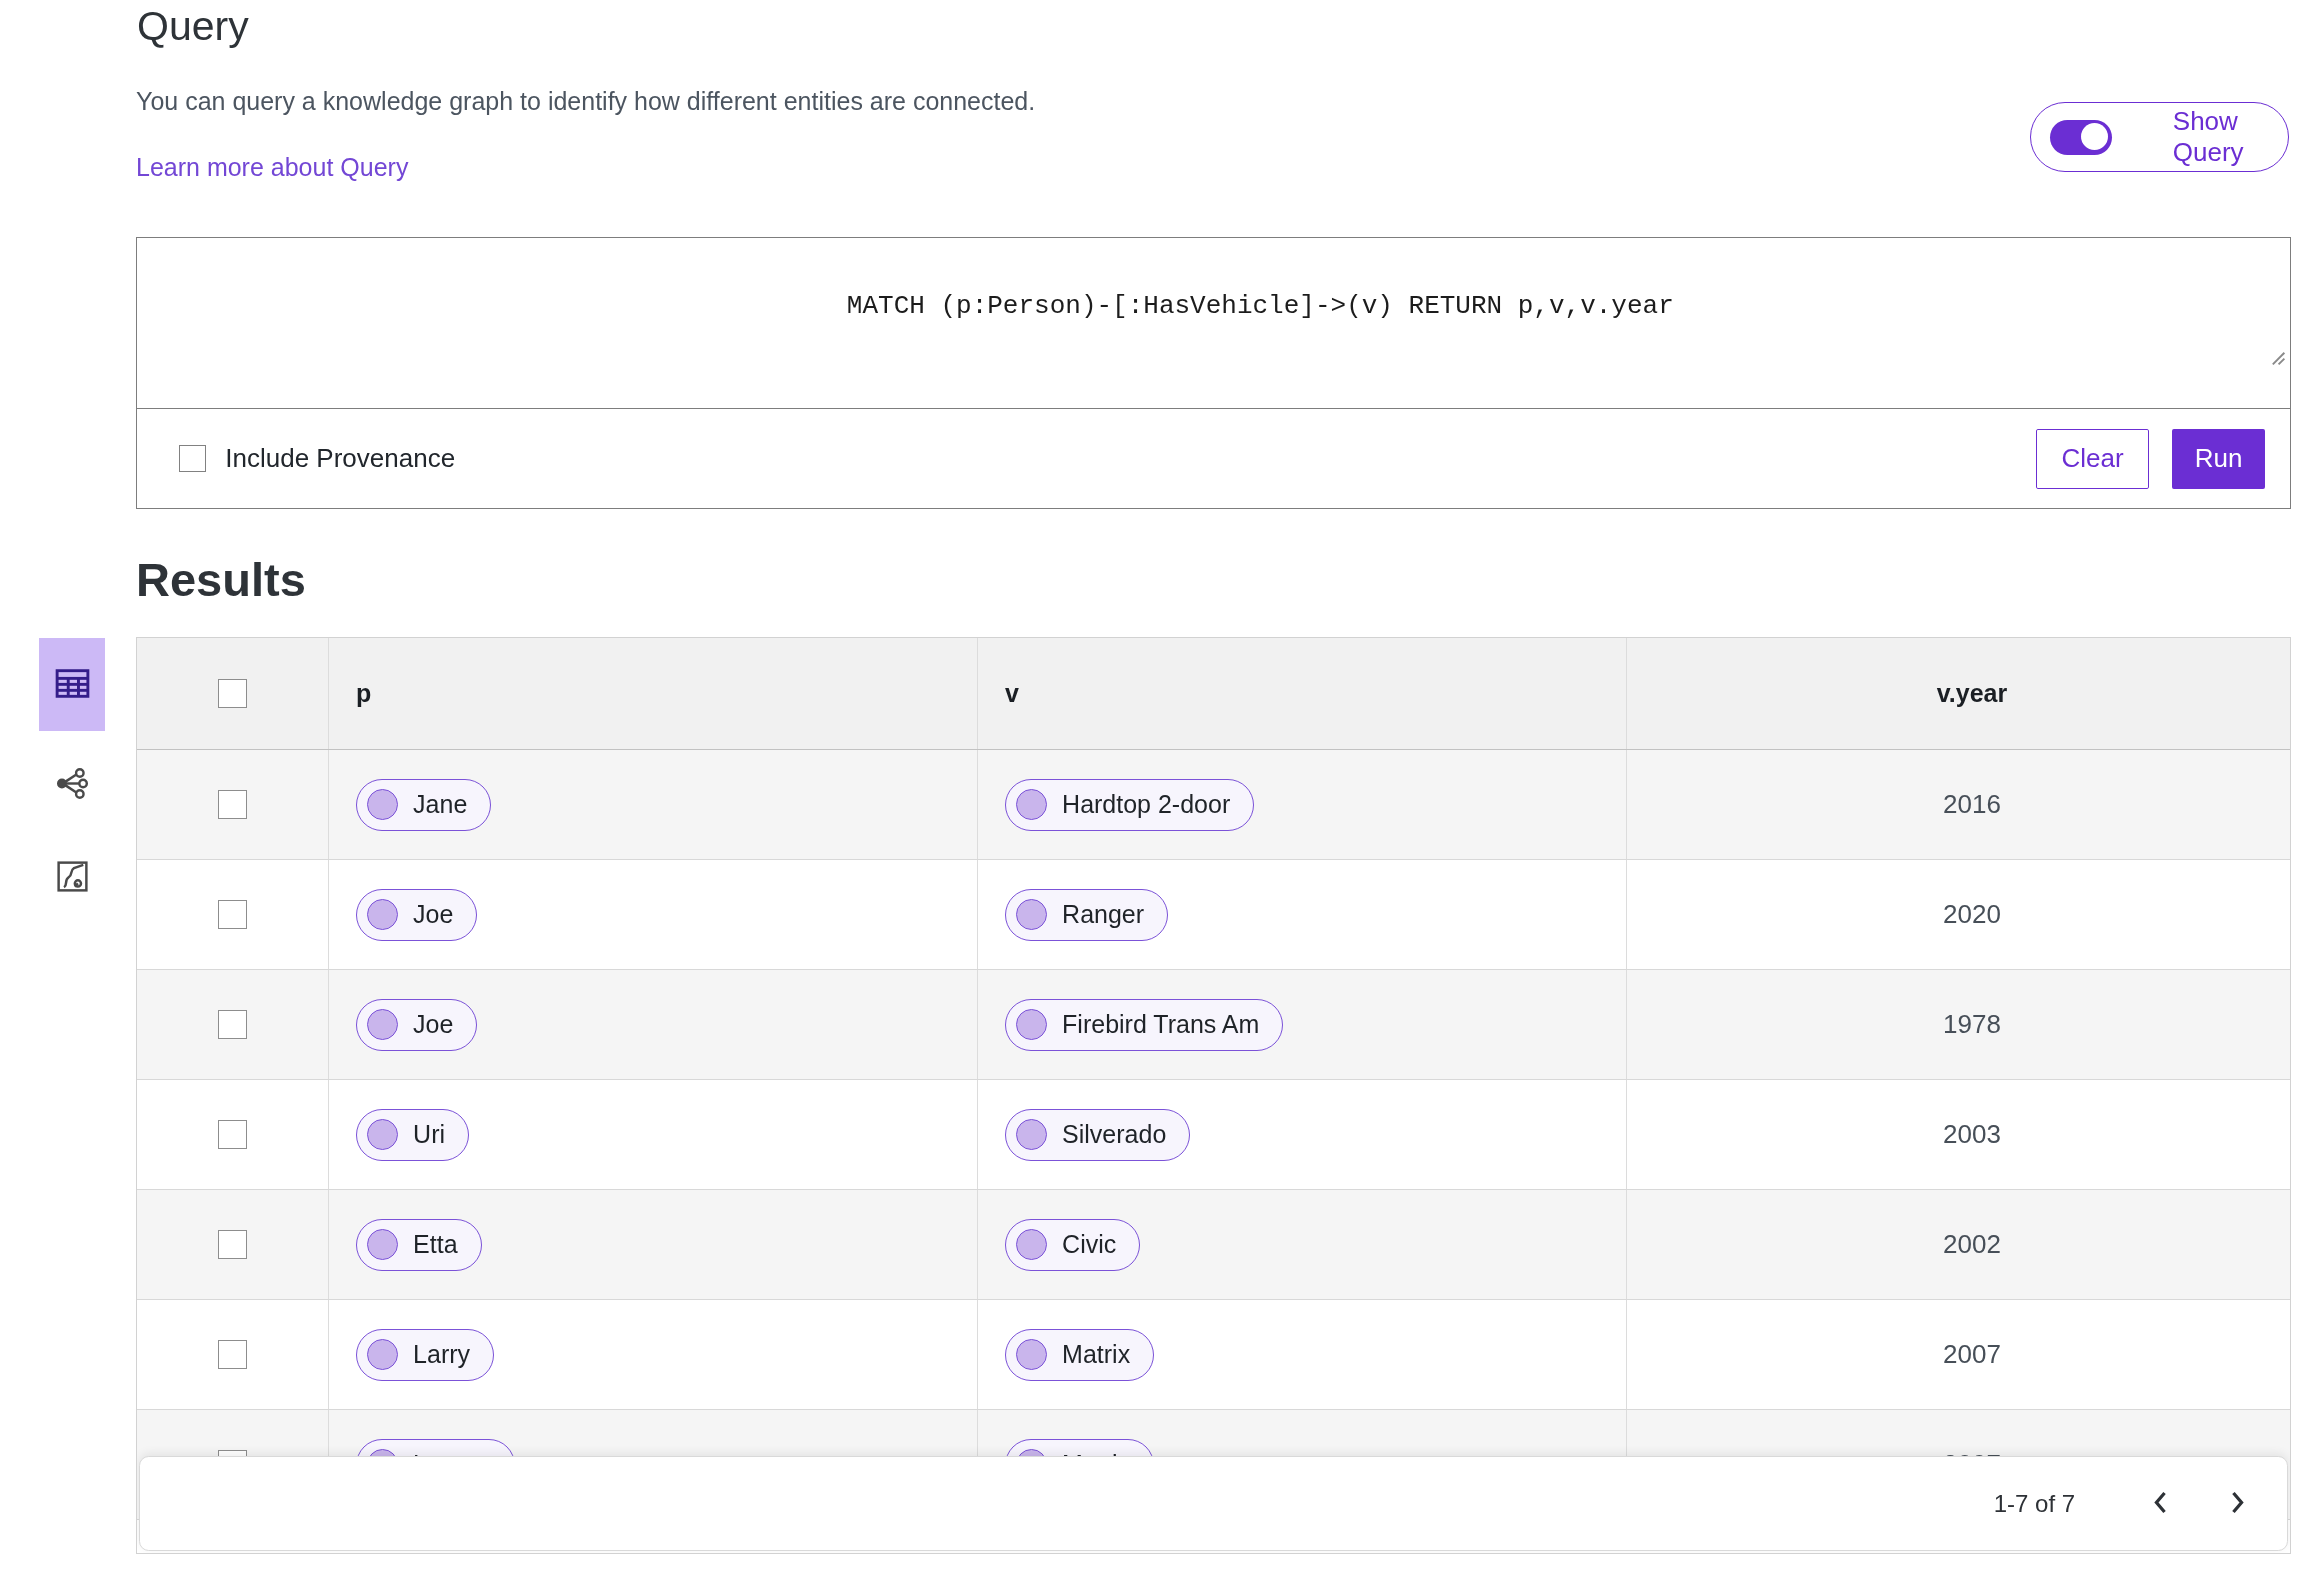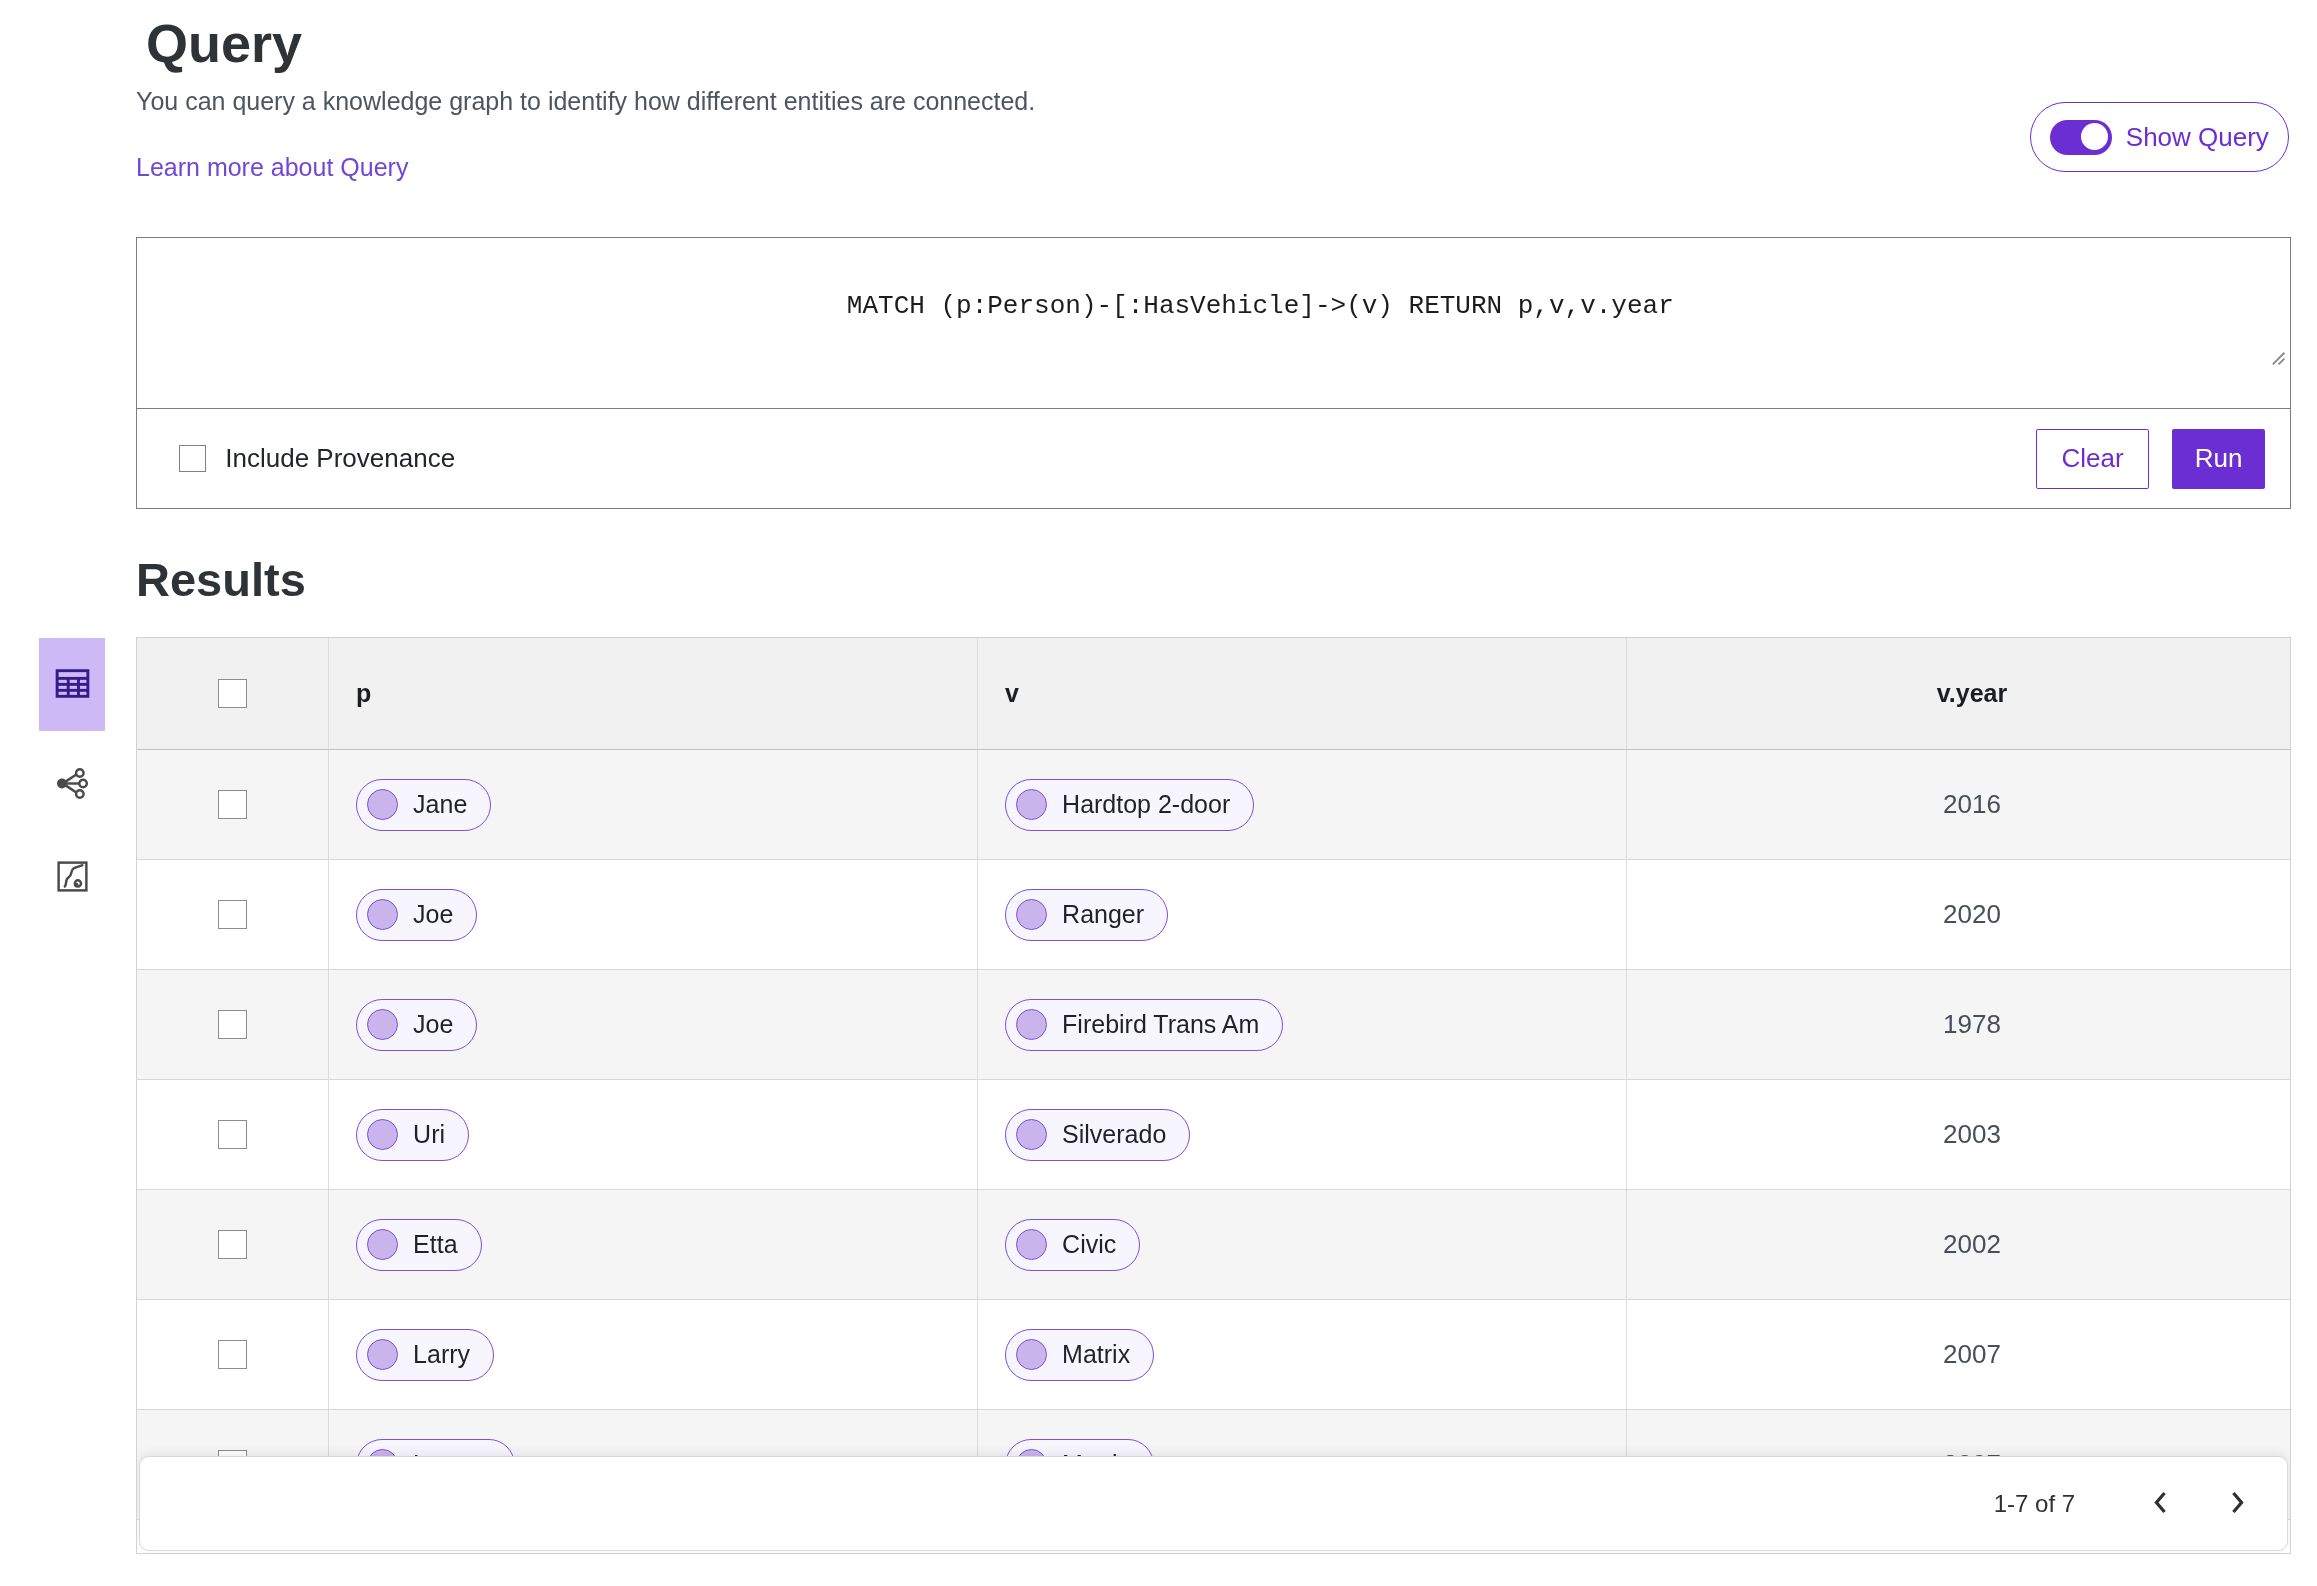"Query" .page-title { font-size: 54px -> 41px; font-weight: 700 -> 400; margin: 10px -> 1px }
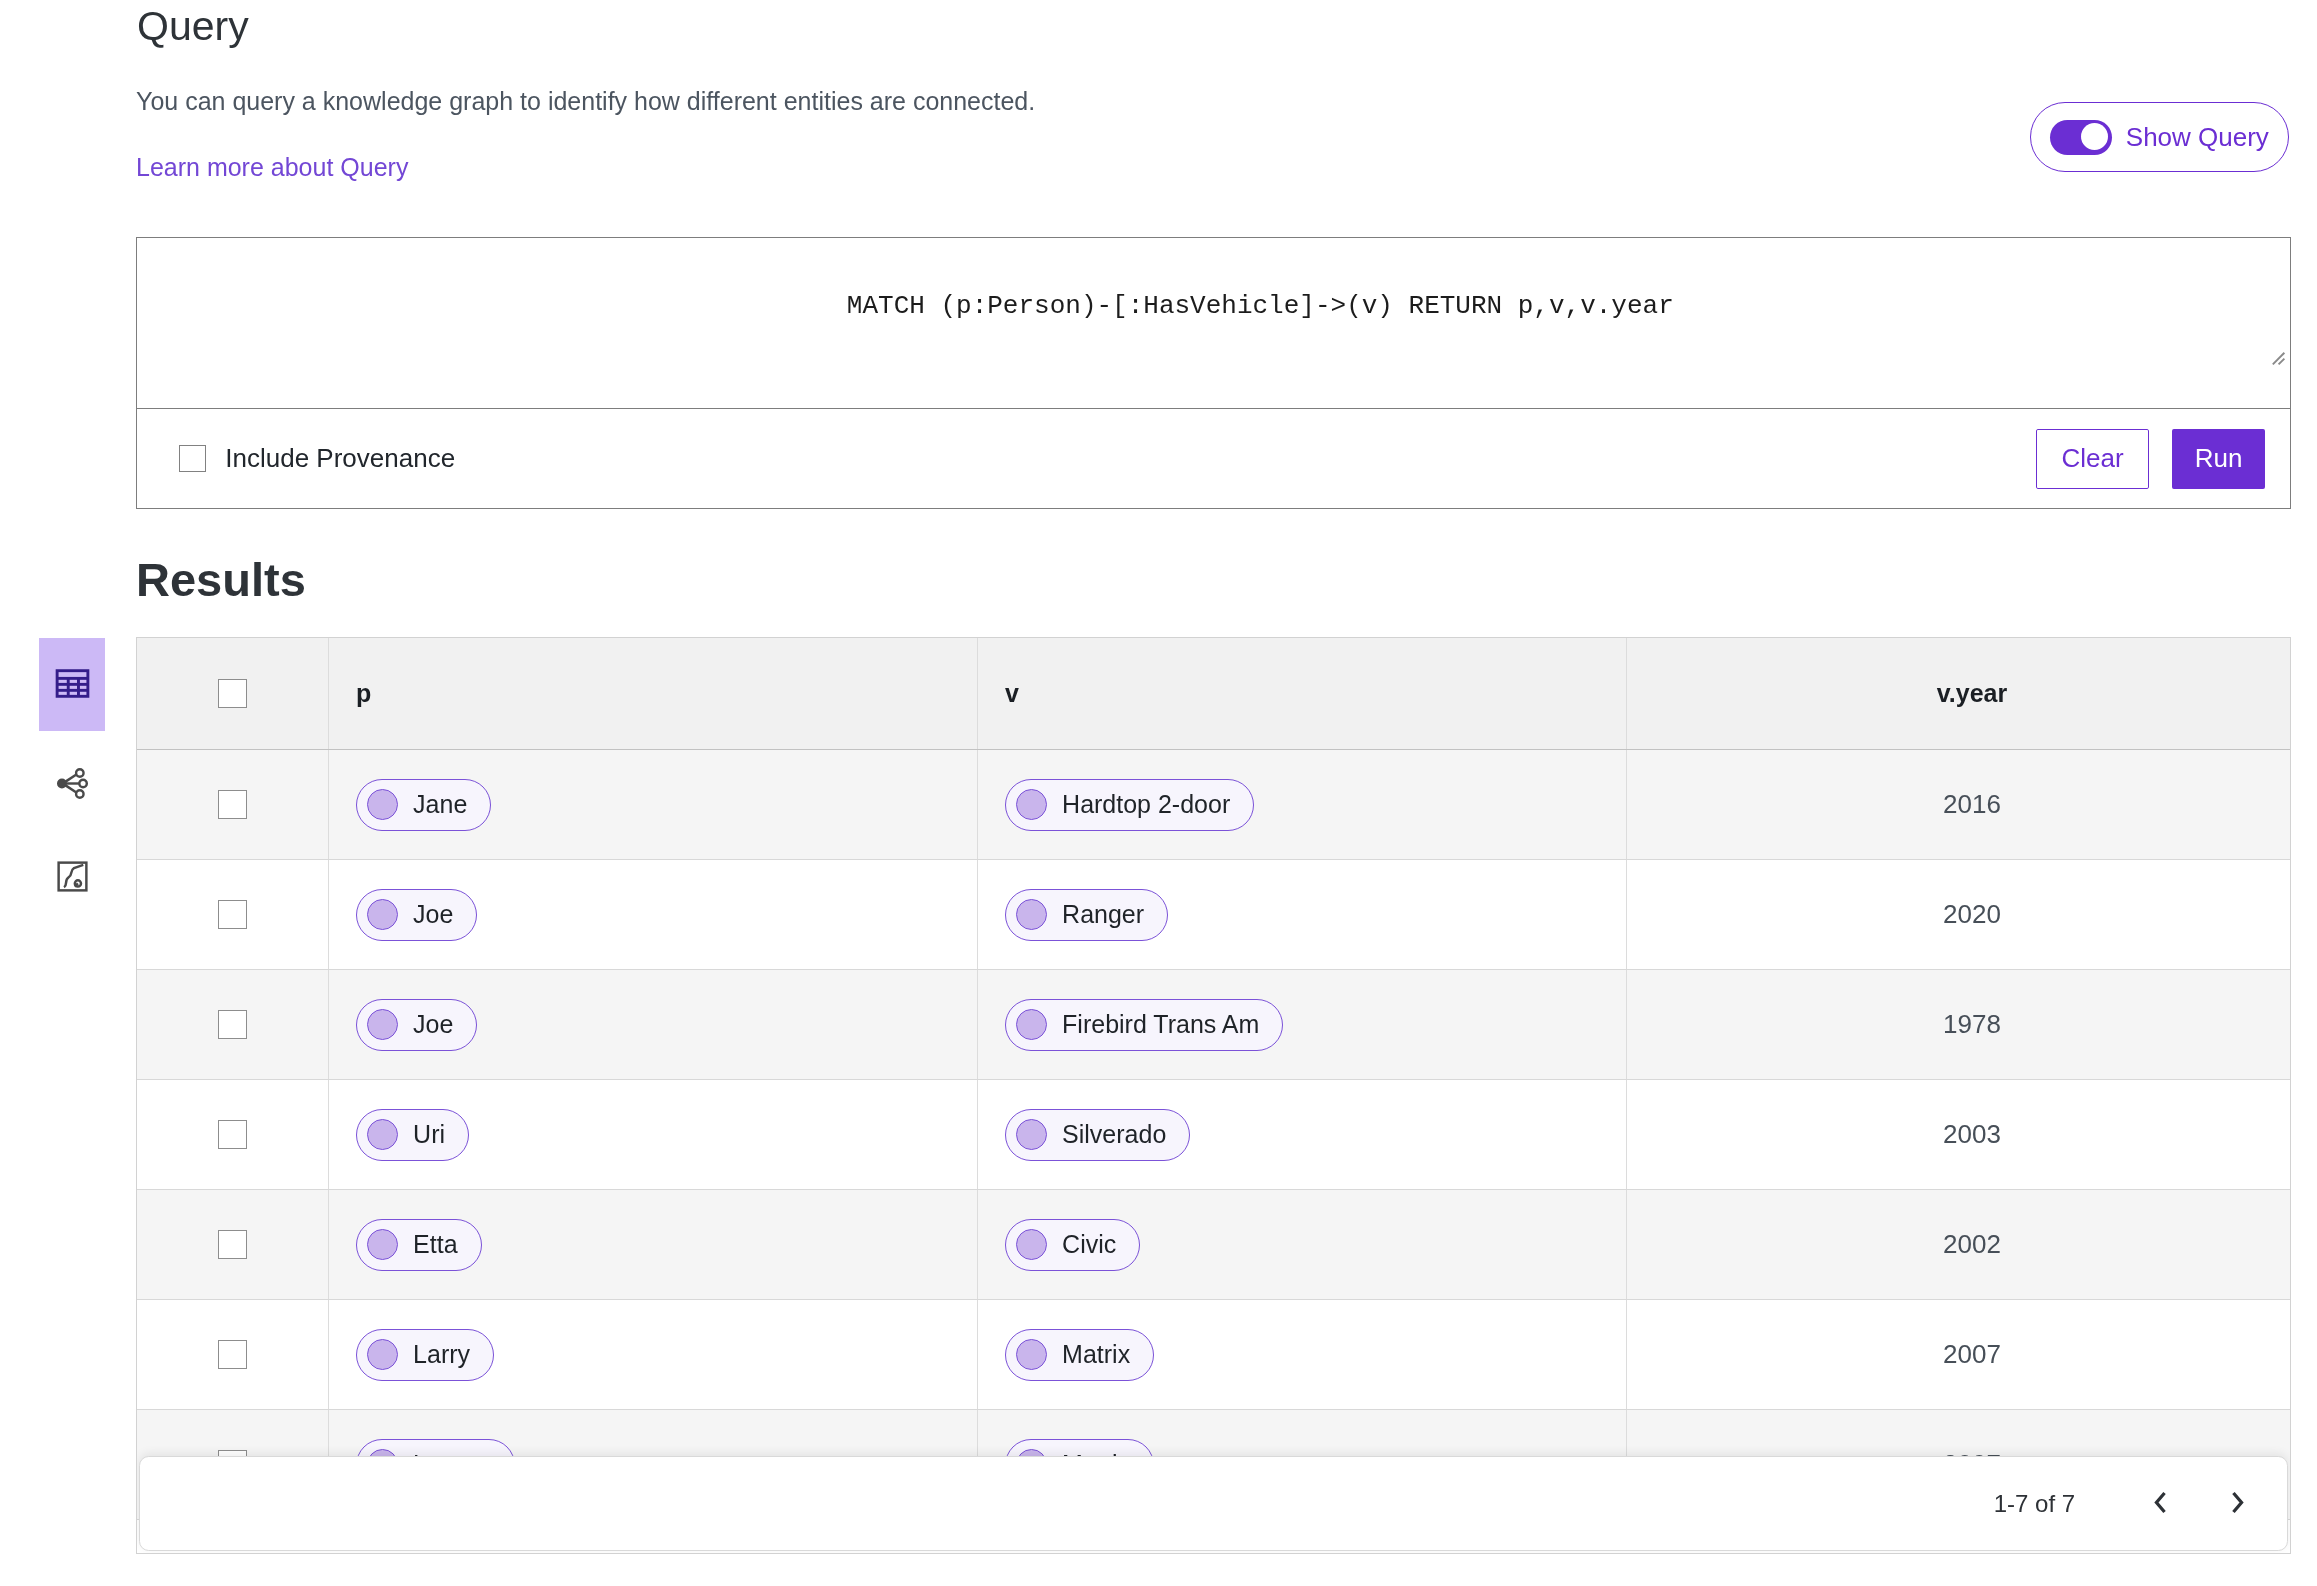"Show Query" .toggle-label { margin-left: none -> 47px }
